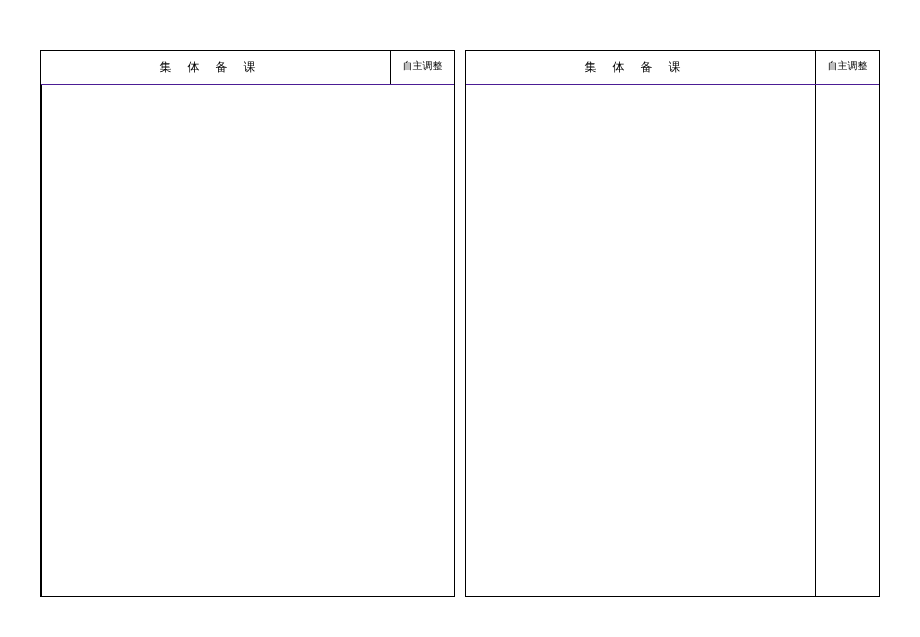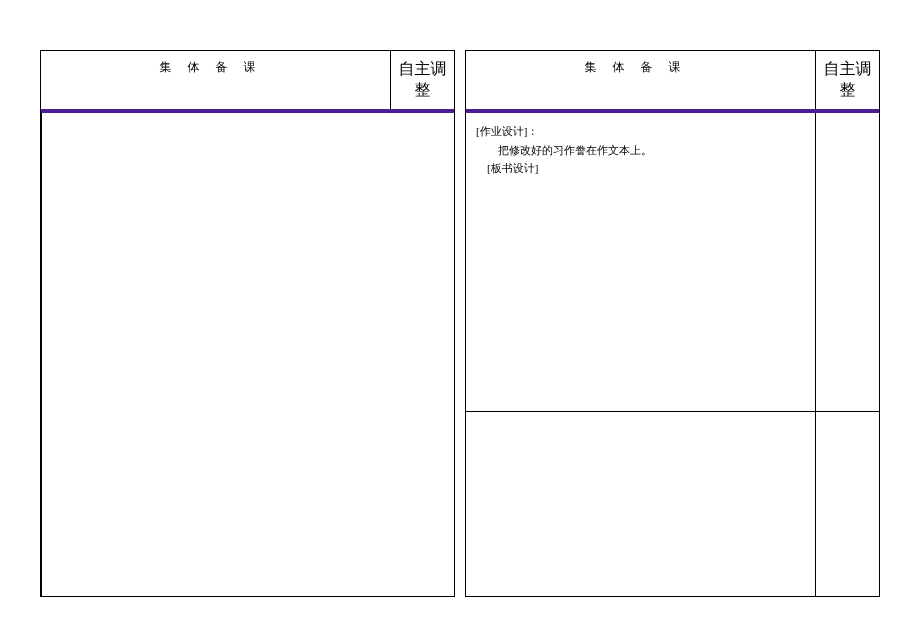"集体备课" .header-row { border-bottom: 4px solid #4c1d95 -> 1px solid #4c1d95 }
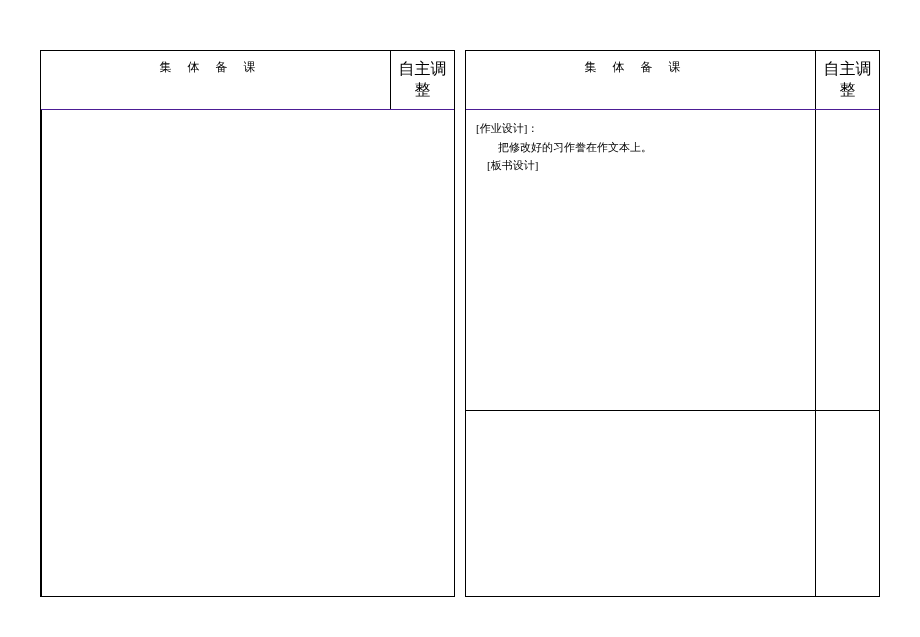"自主调整" .header-adjust { font-size: 16px -> 10px }
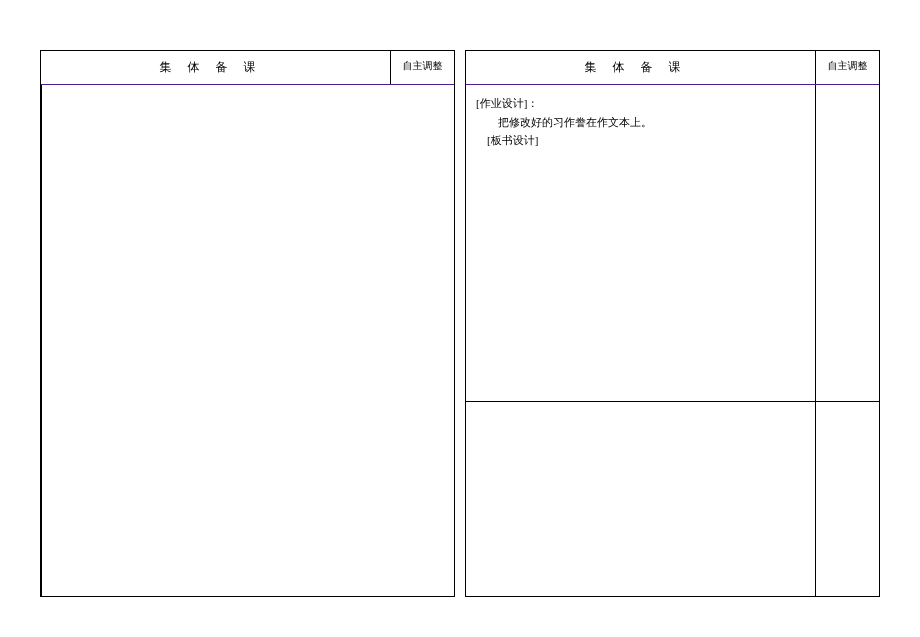"[作业设计]：" div.body-row-top { html: <div> <div> <div>[作业设计]：</div> <div>把修改好的习作誊在作文本上。</div> <div>[板书设计]</div> </div> <div></div> </div> -> none }
